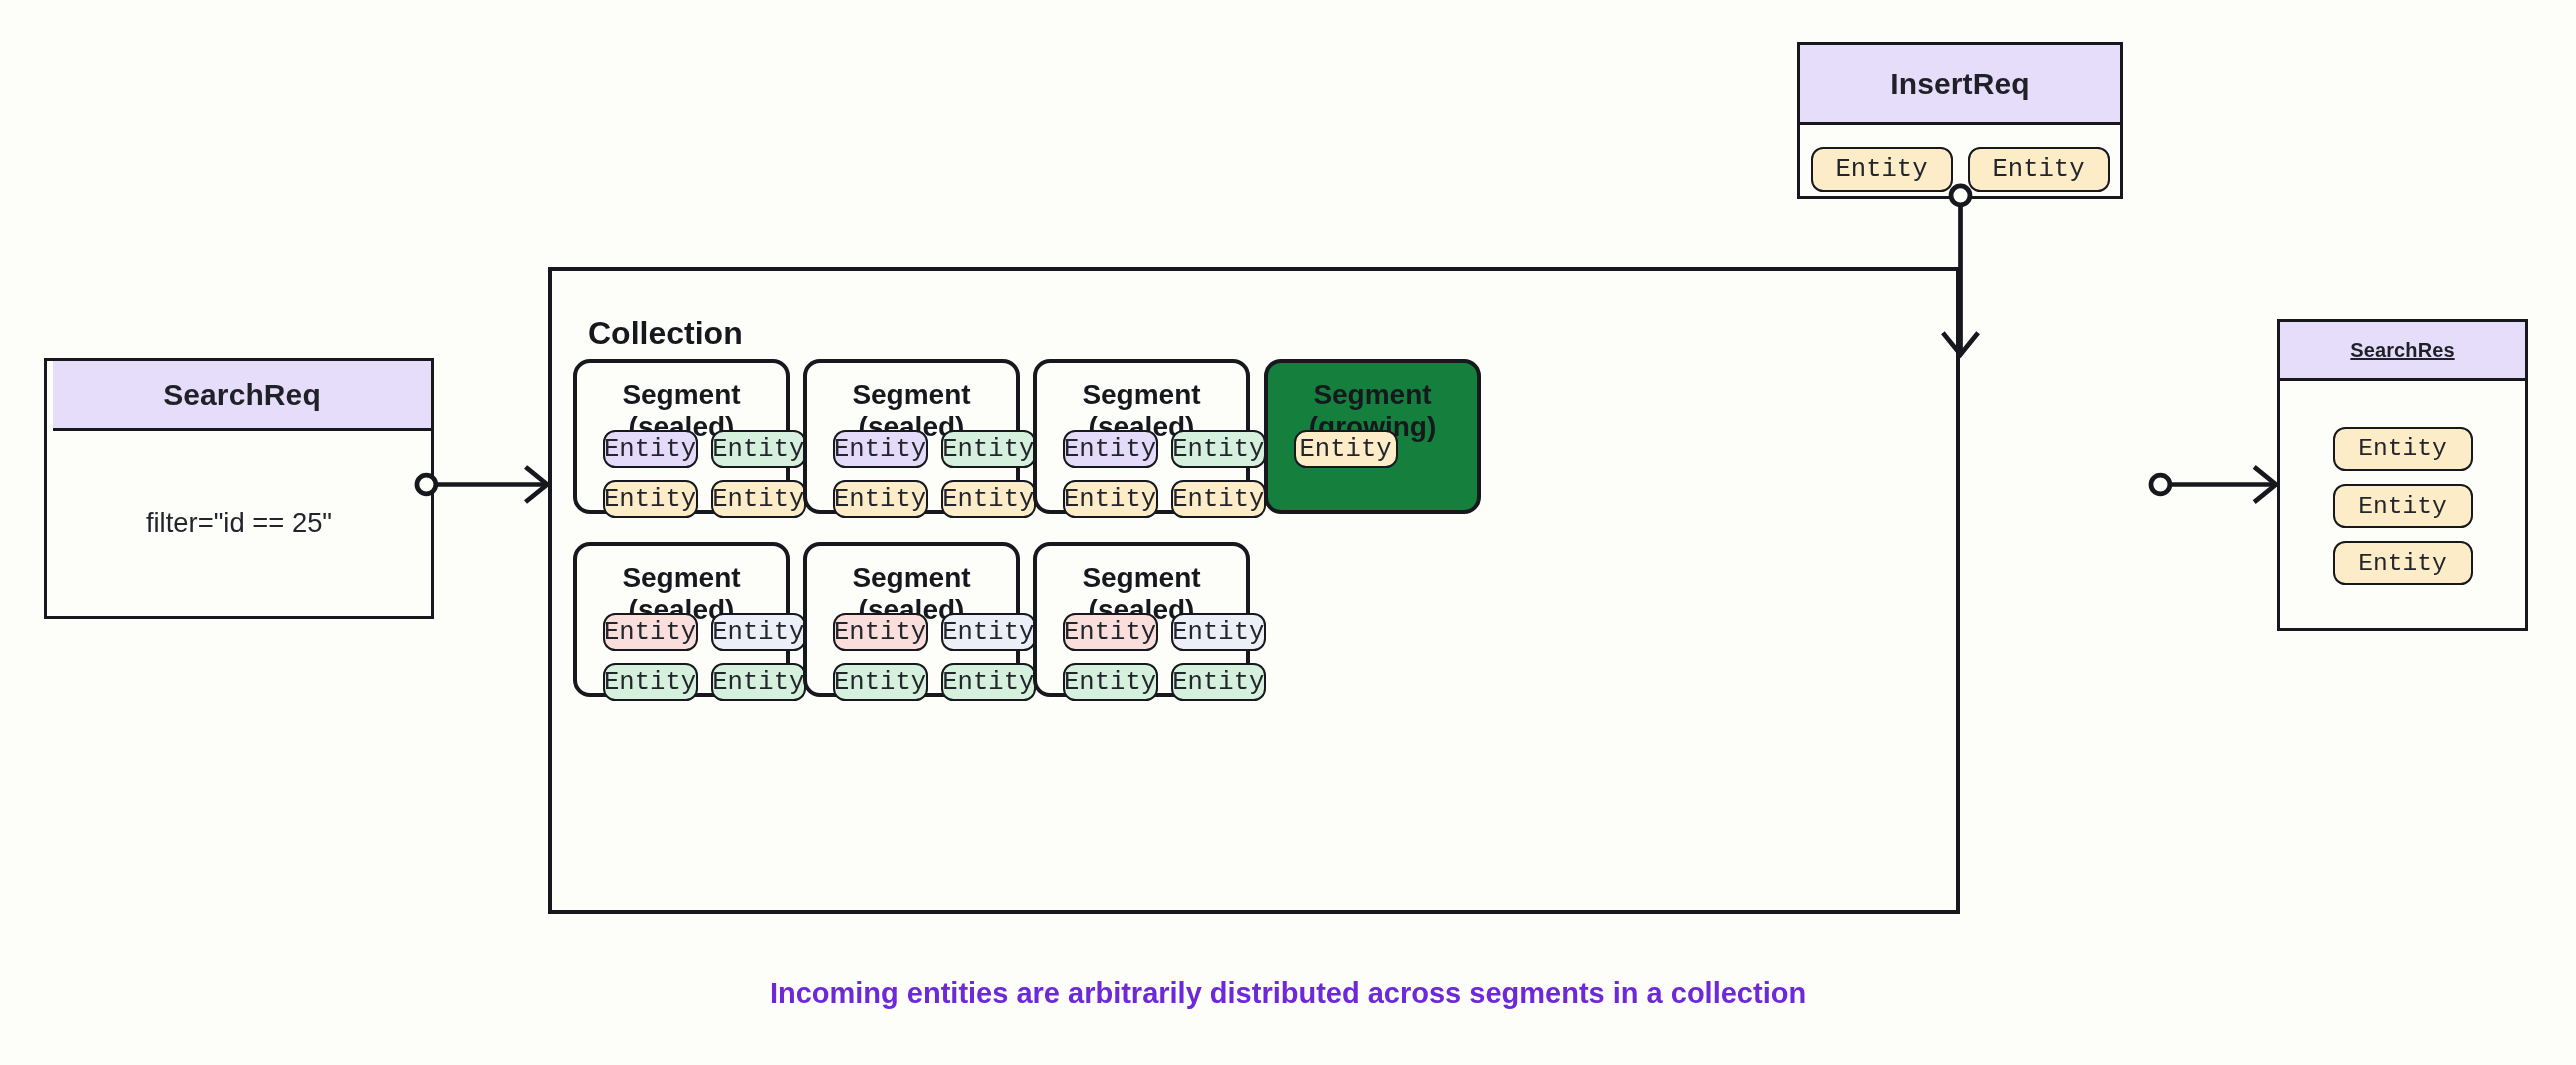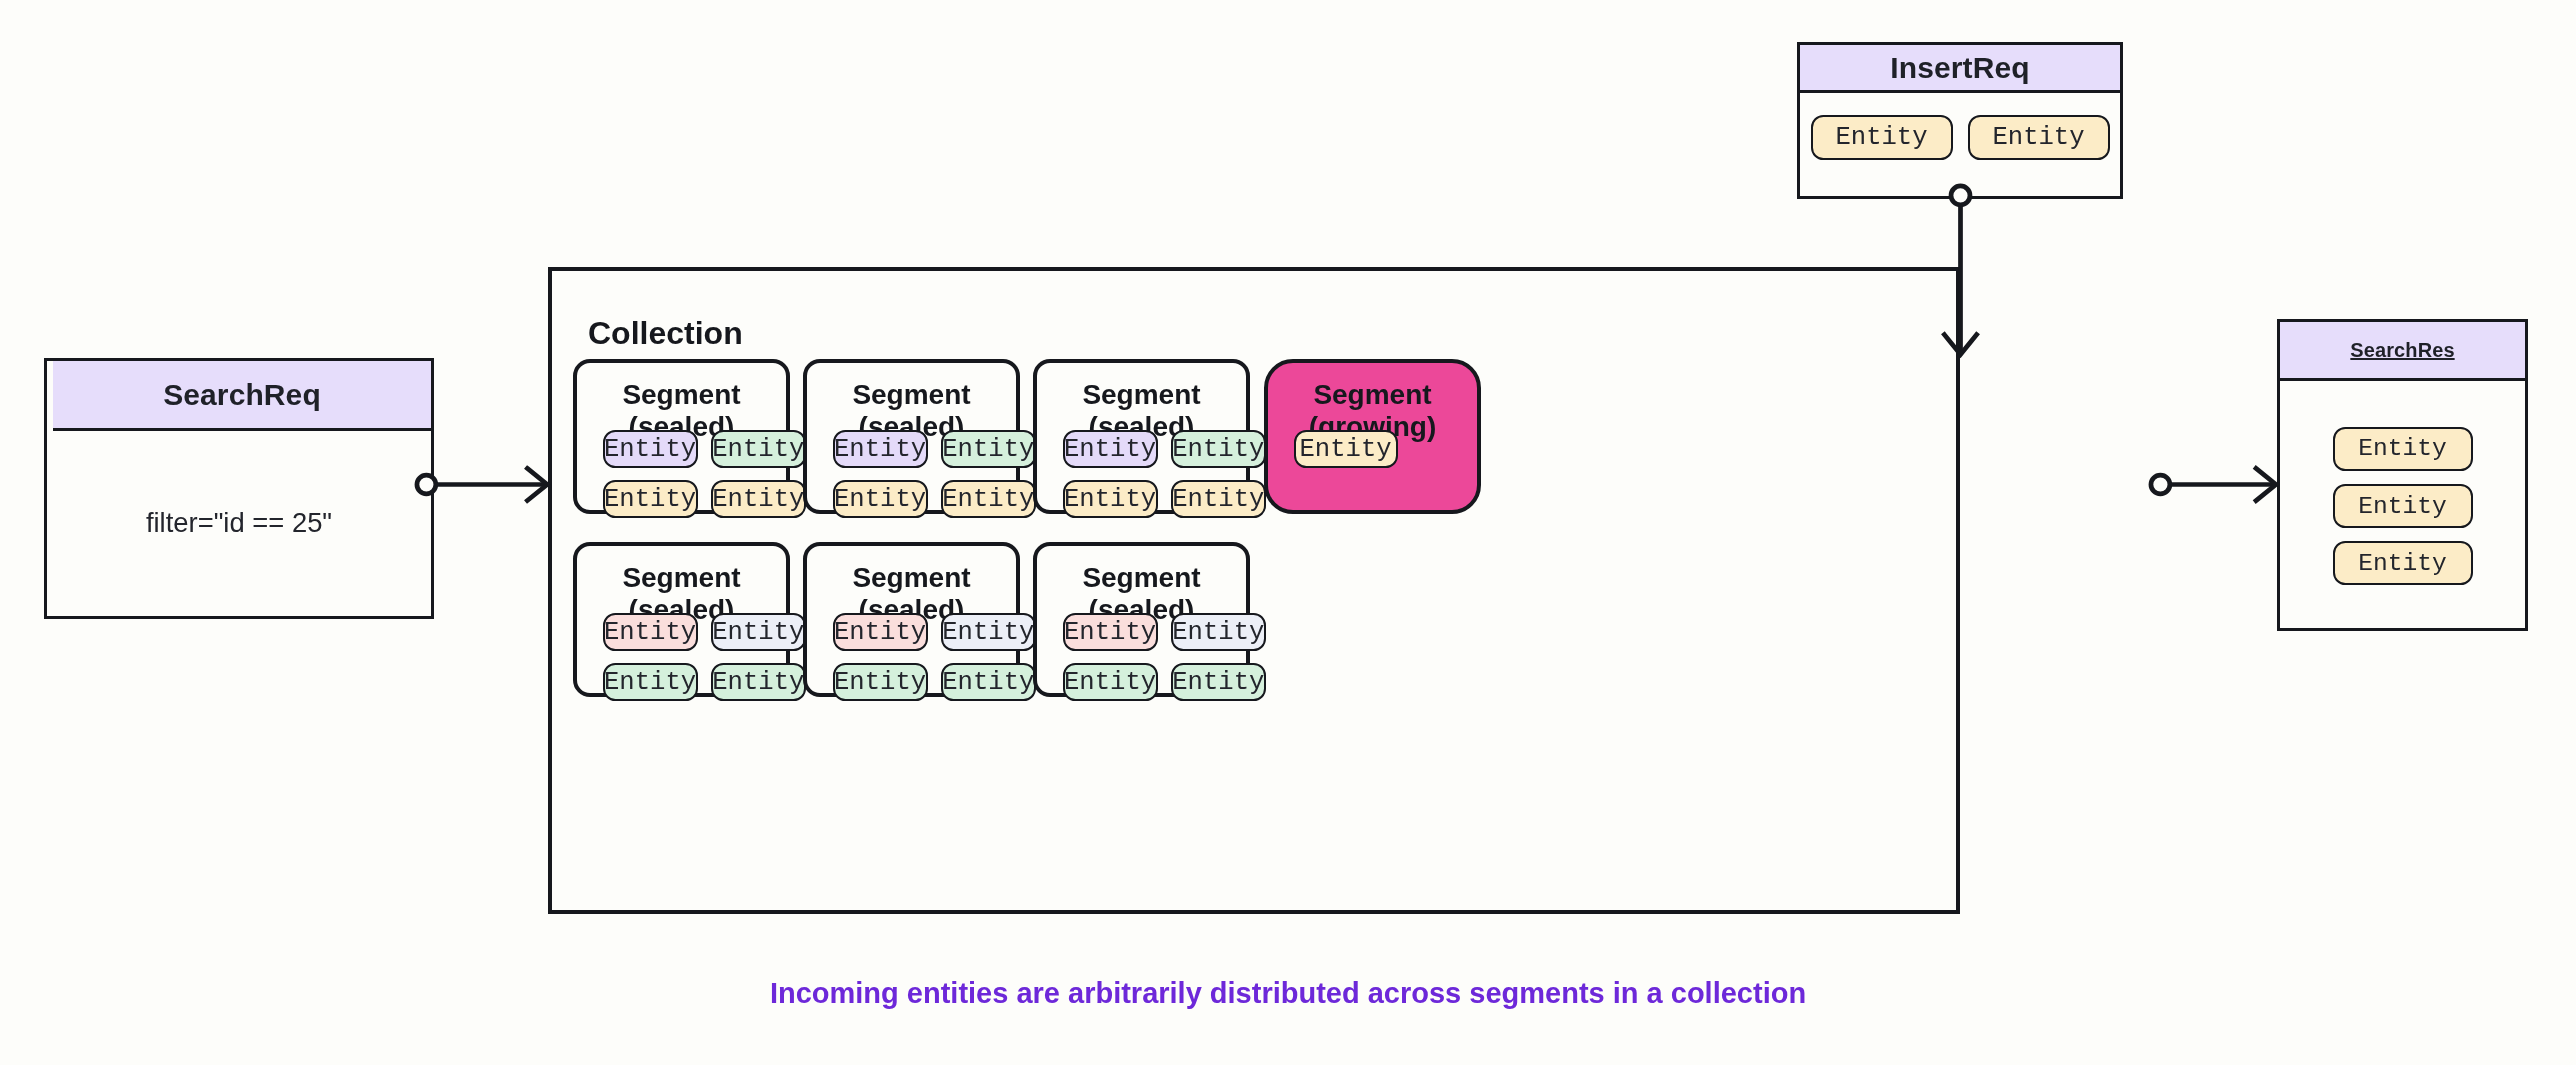"InsertReq" #insertreq .hdr { height: 48px -> 80px }
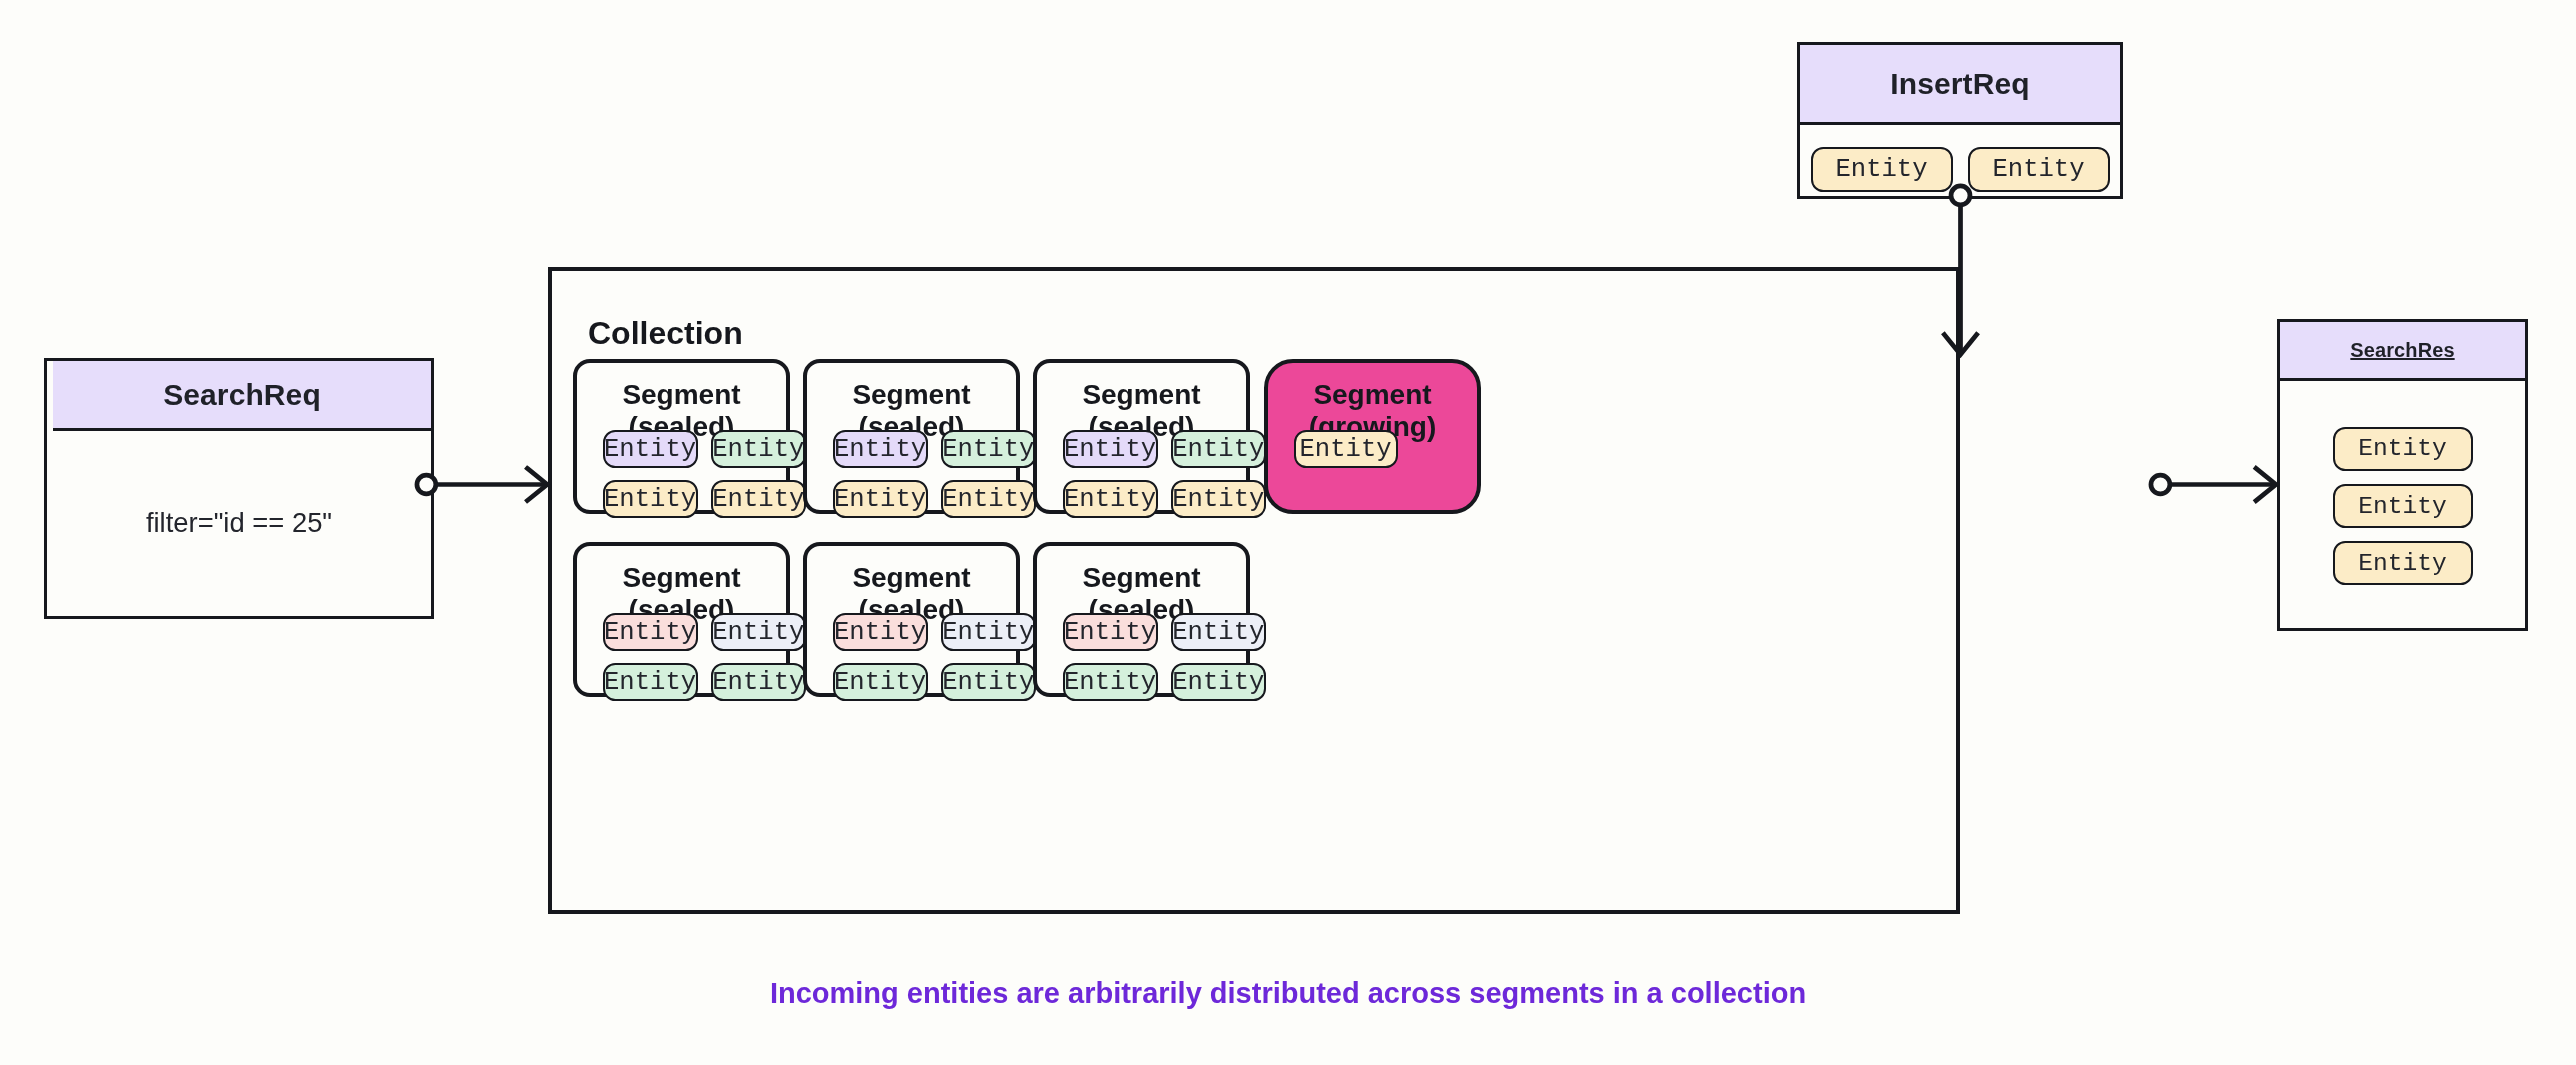"Segment (growing)" .segment.growing { background: #ec4899 -> #15803d; border-radius: 29px -> none }
